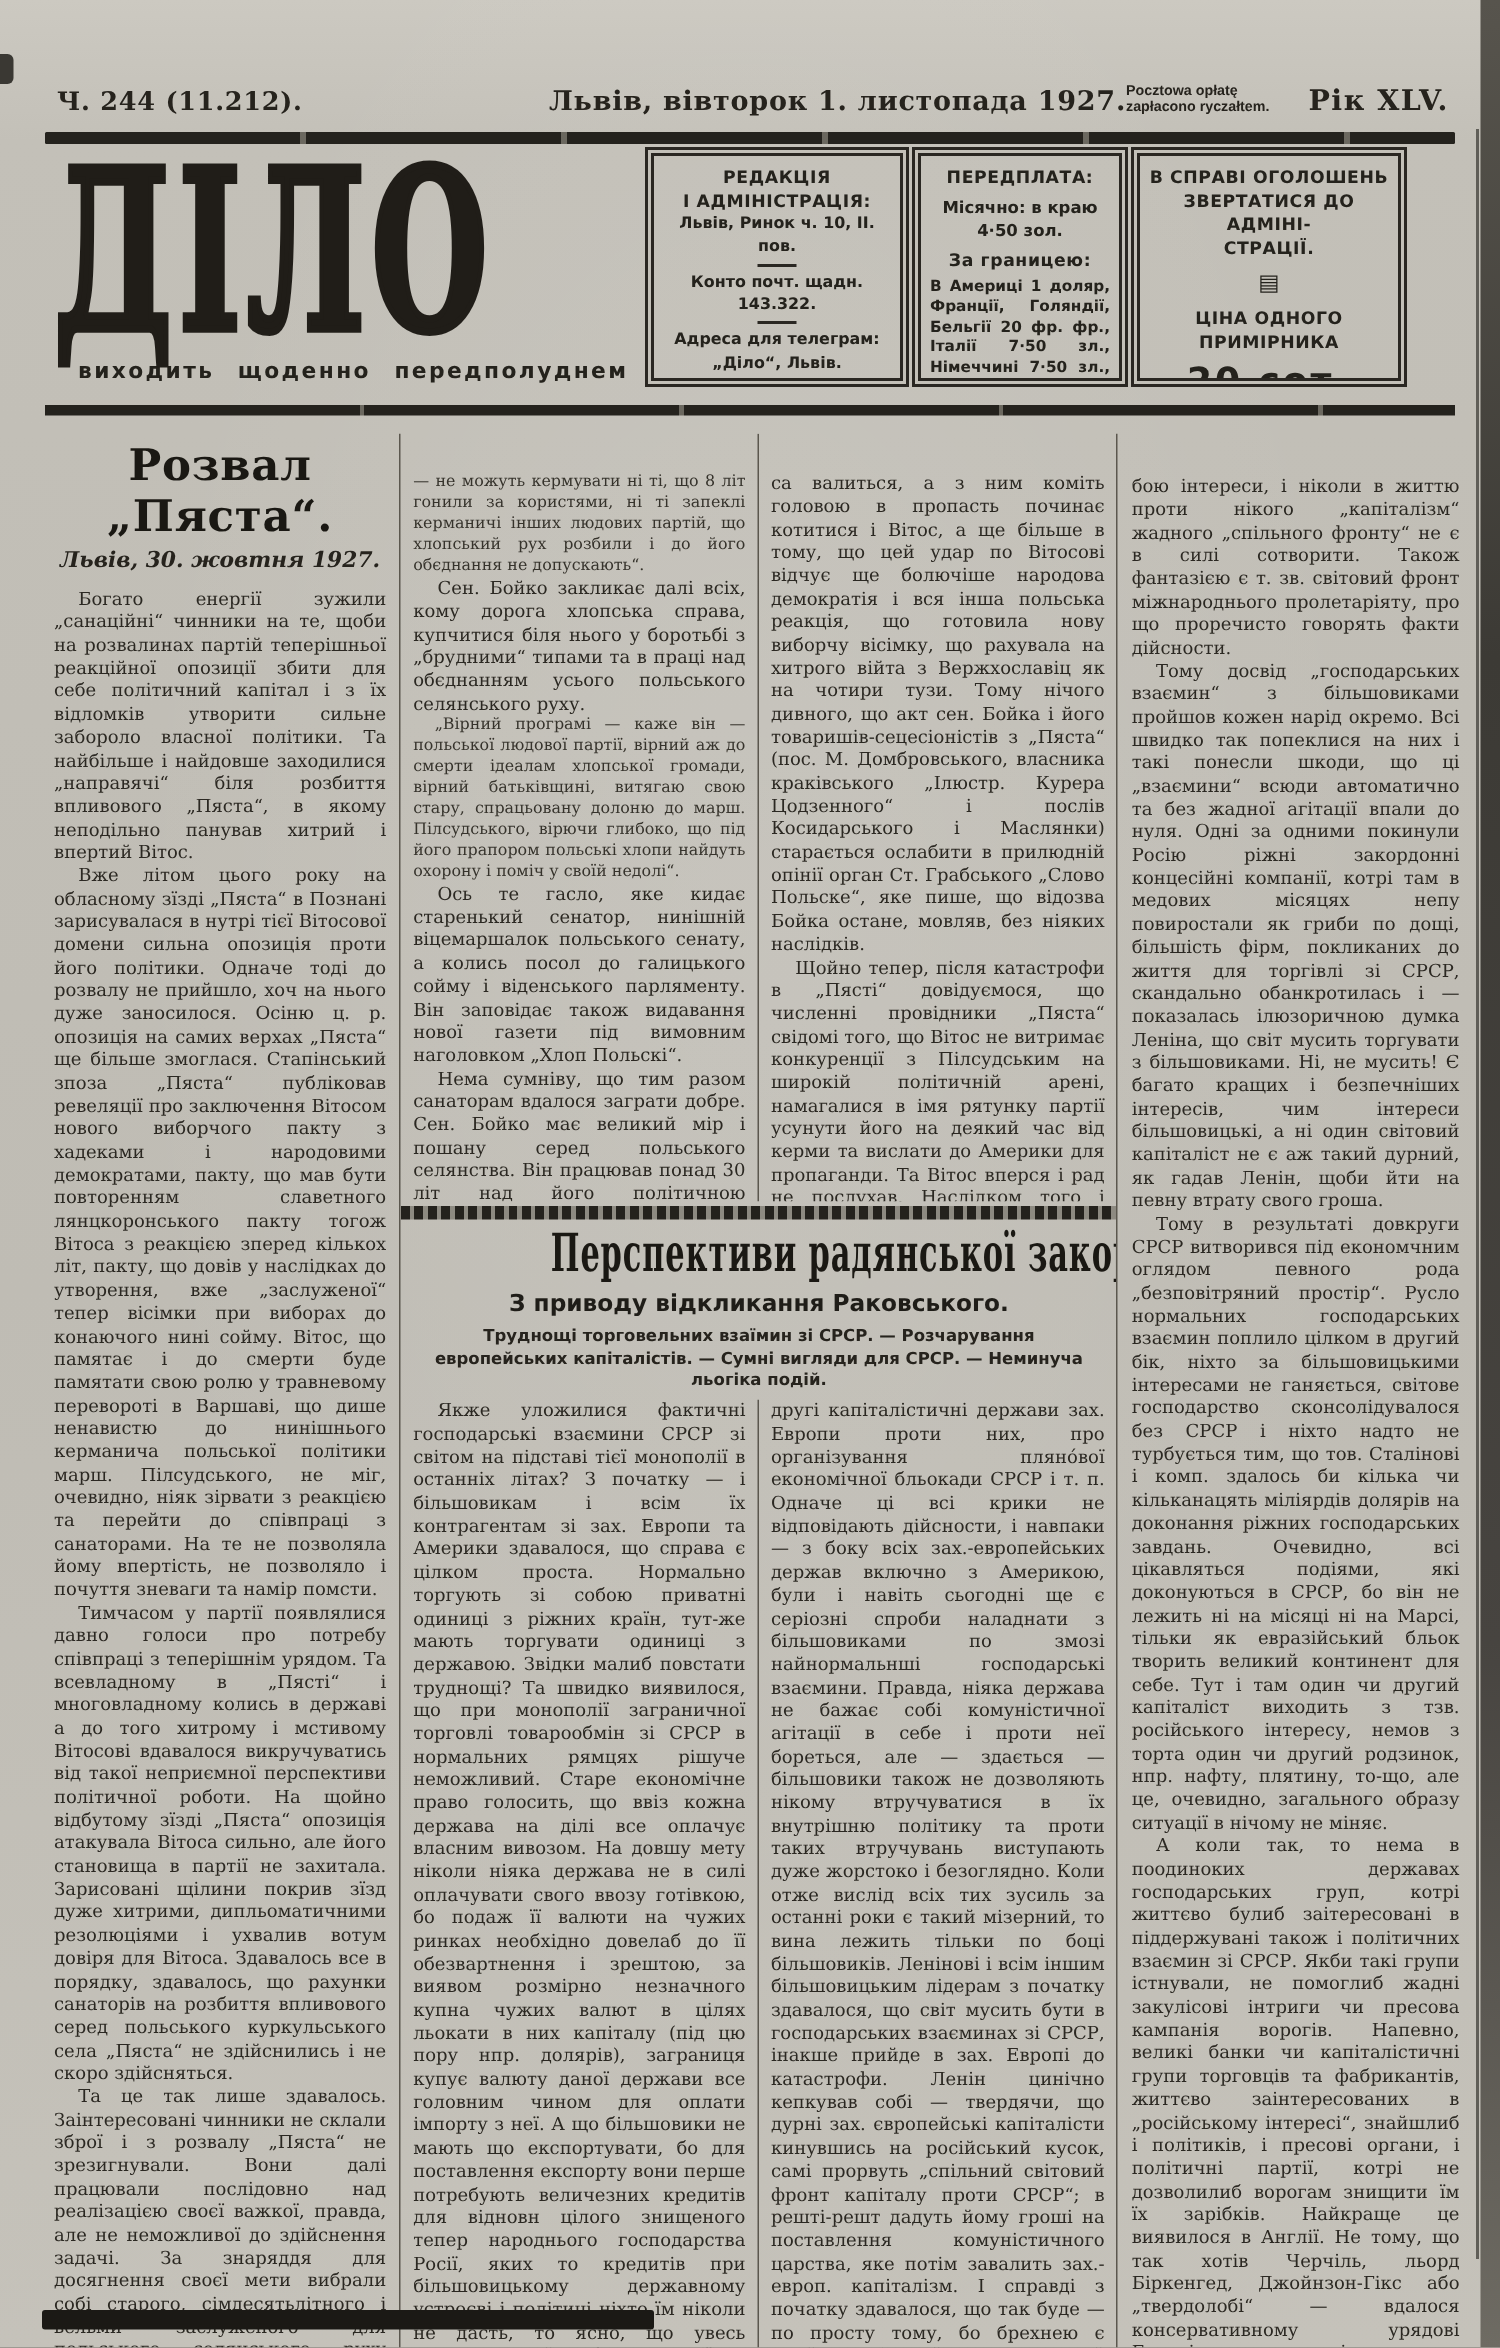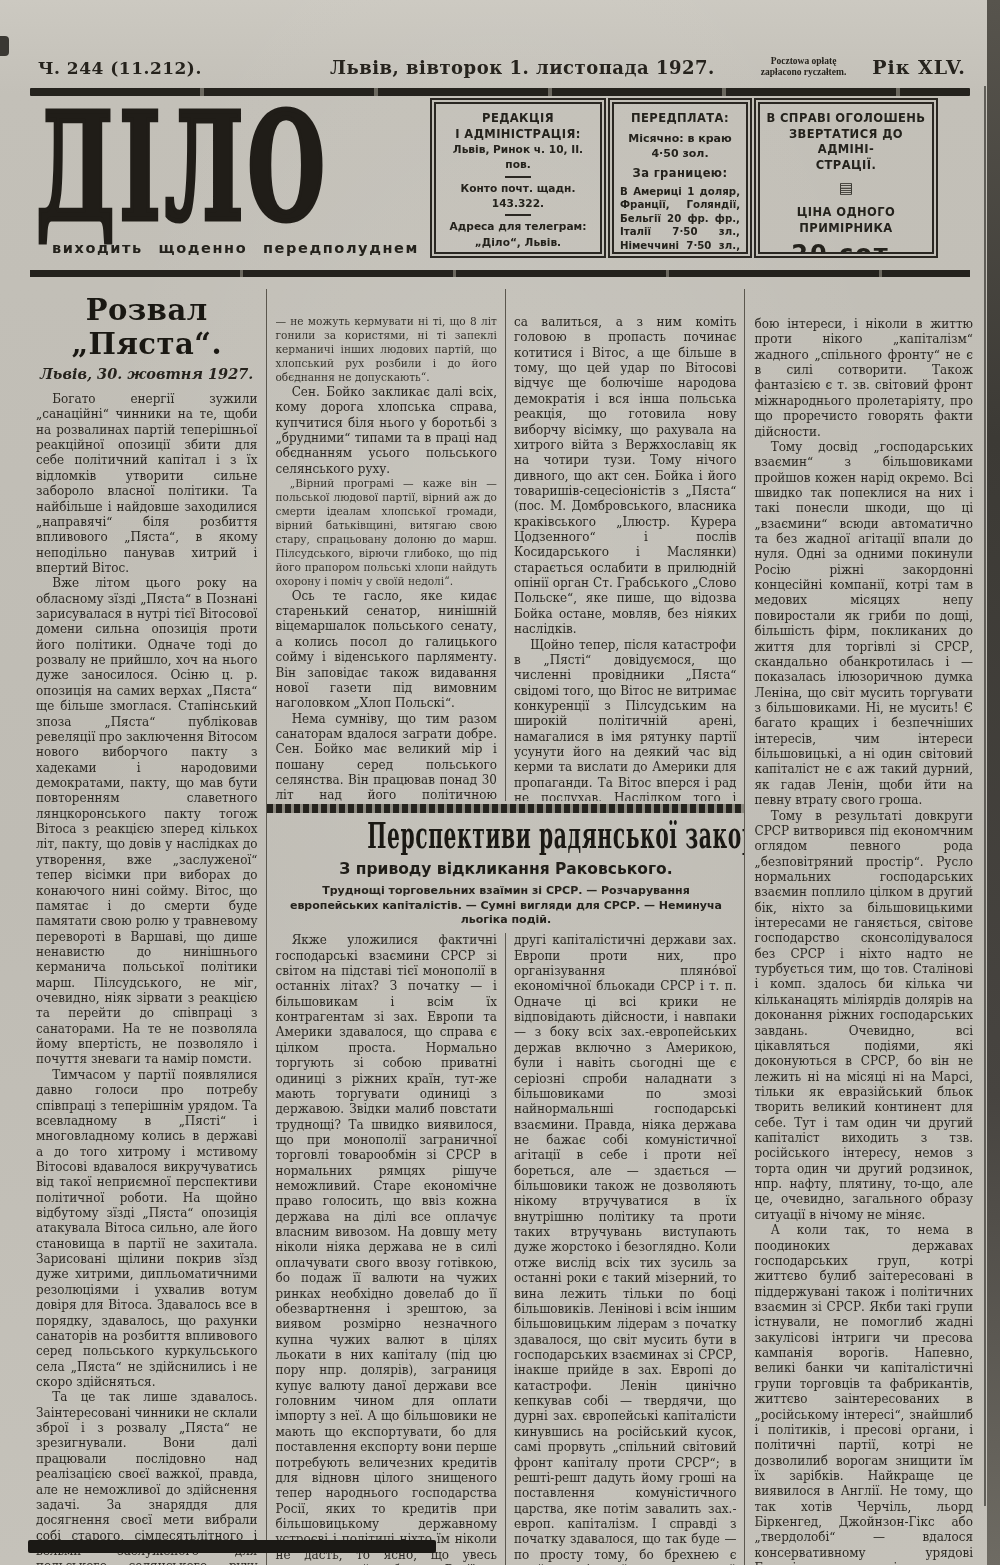"Pocztowa opłatę" .postal { font-family: Liberation Serif, serif -> Liberation Sans, sans-serif; margin-left: 46px -> none; text-align: center -> none }
